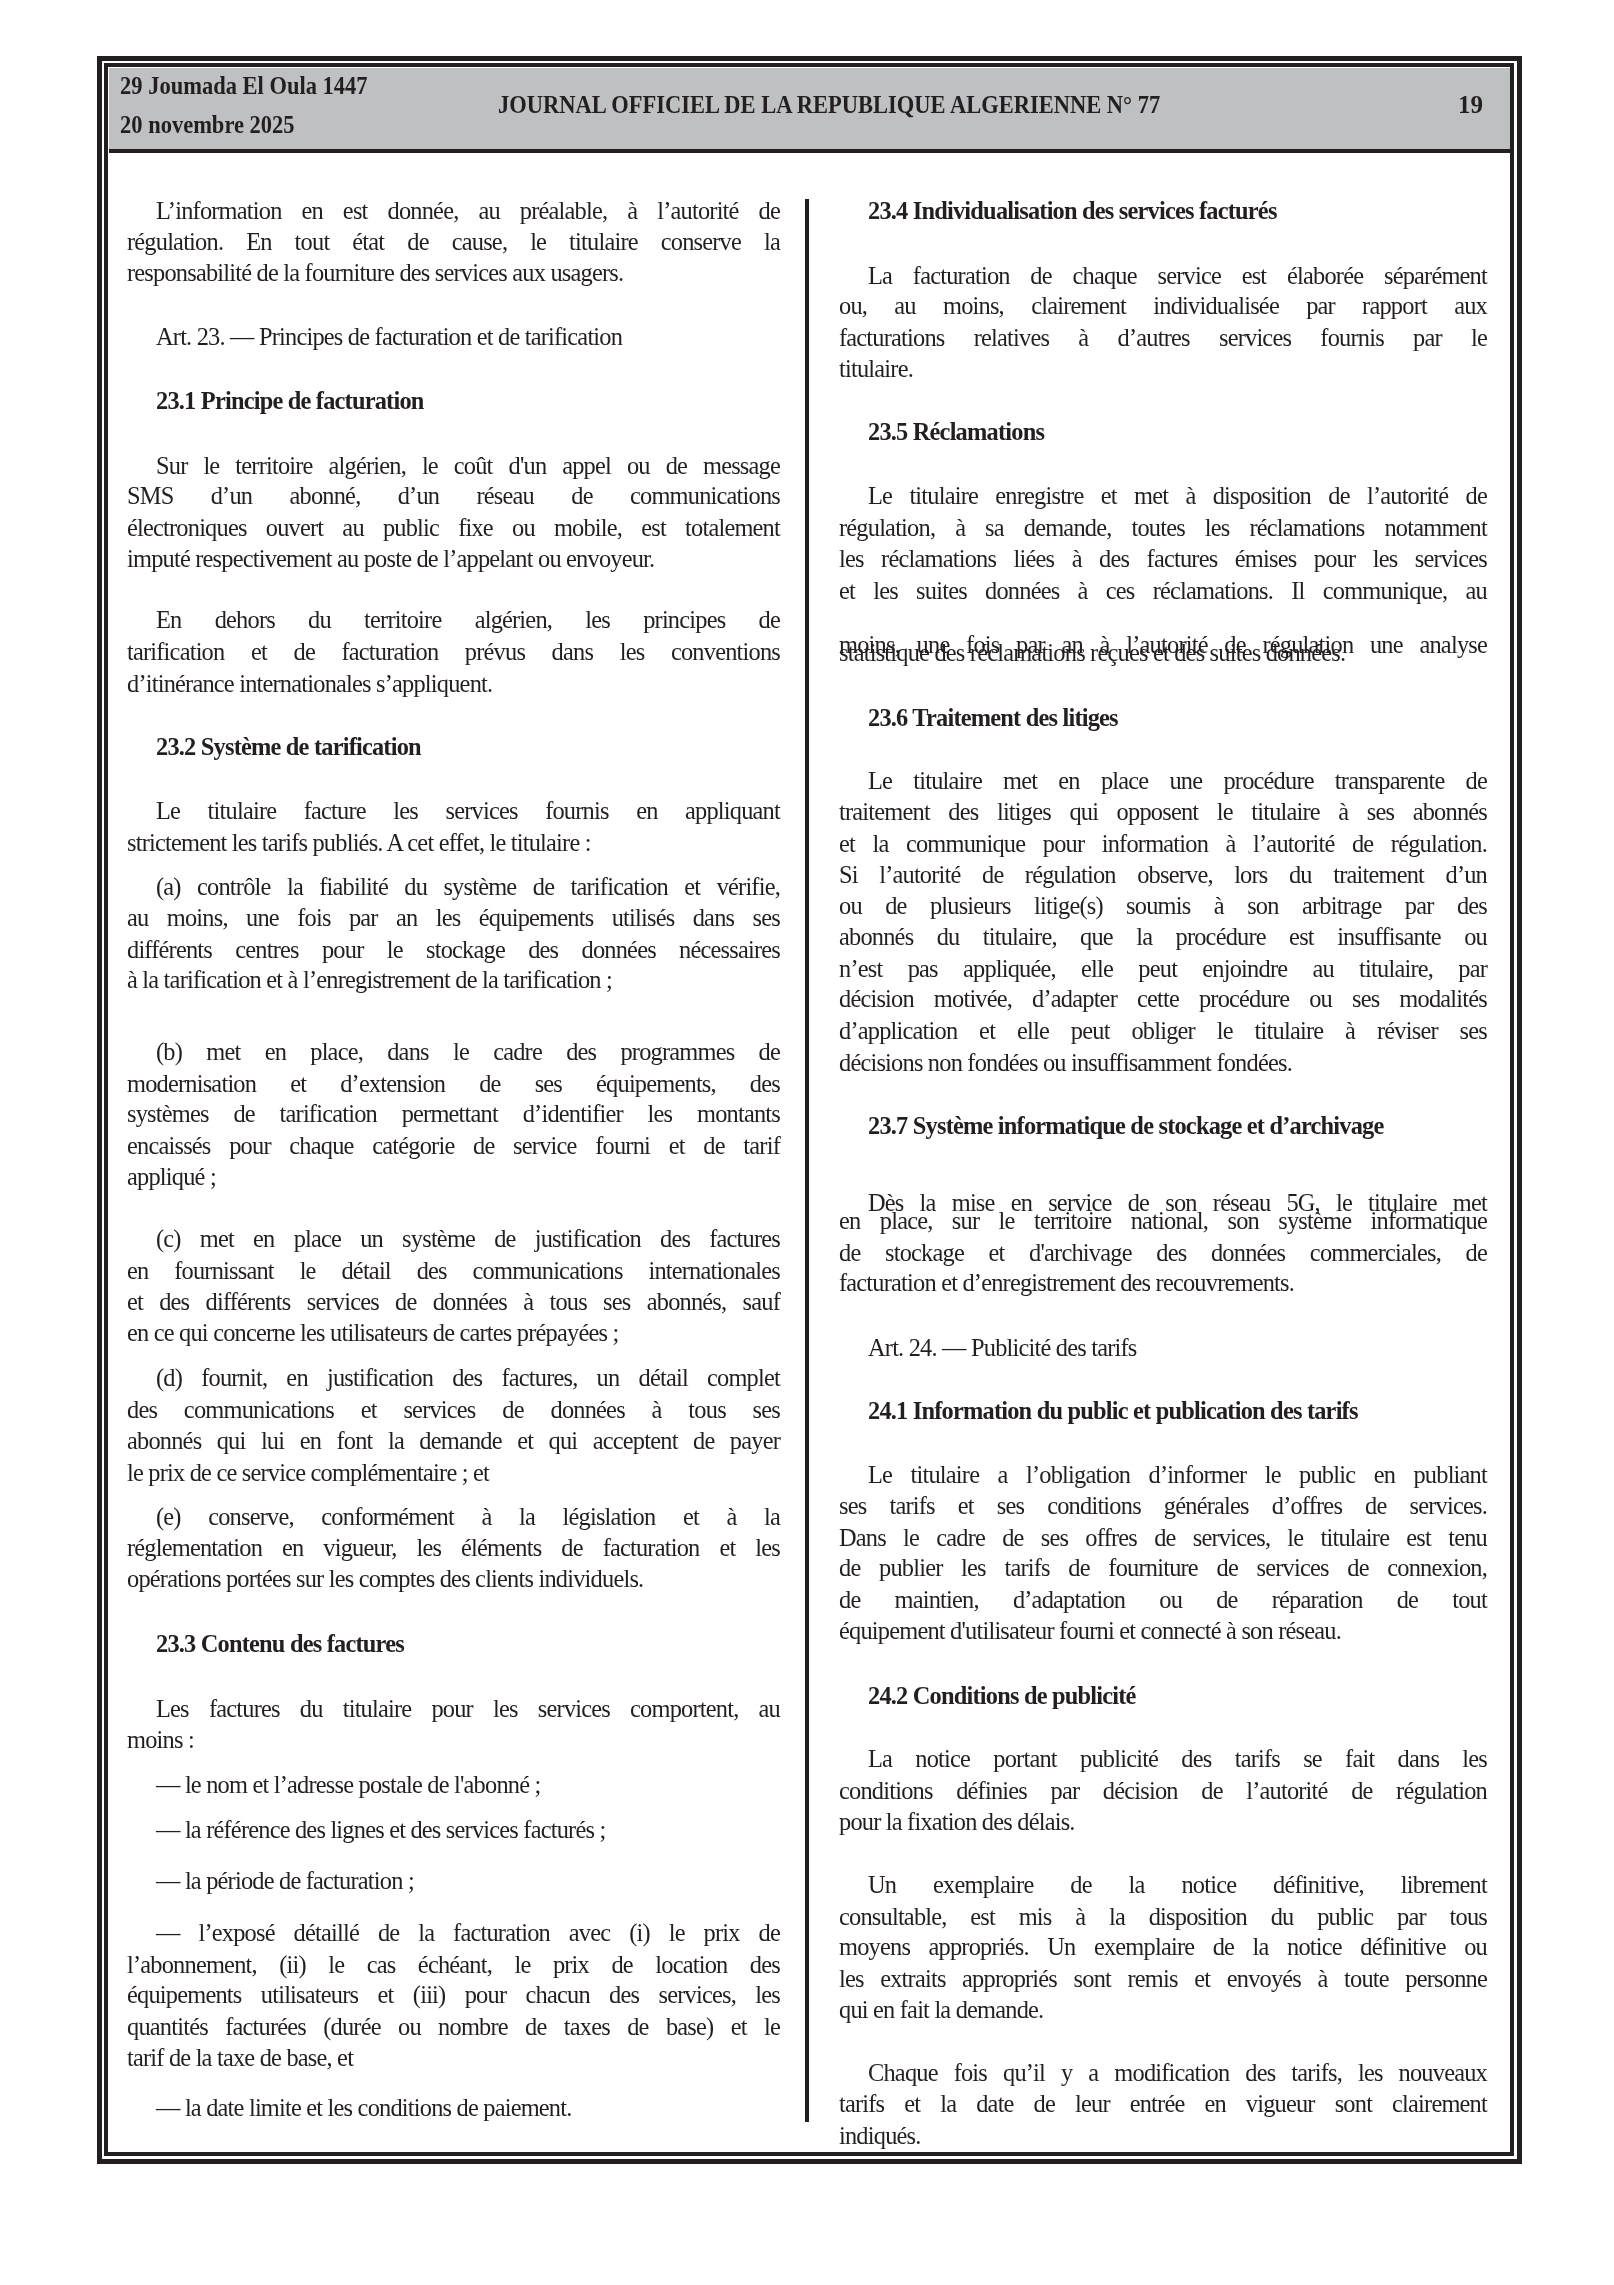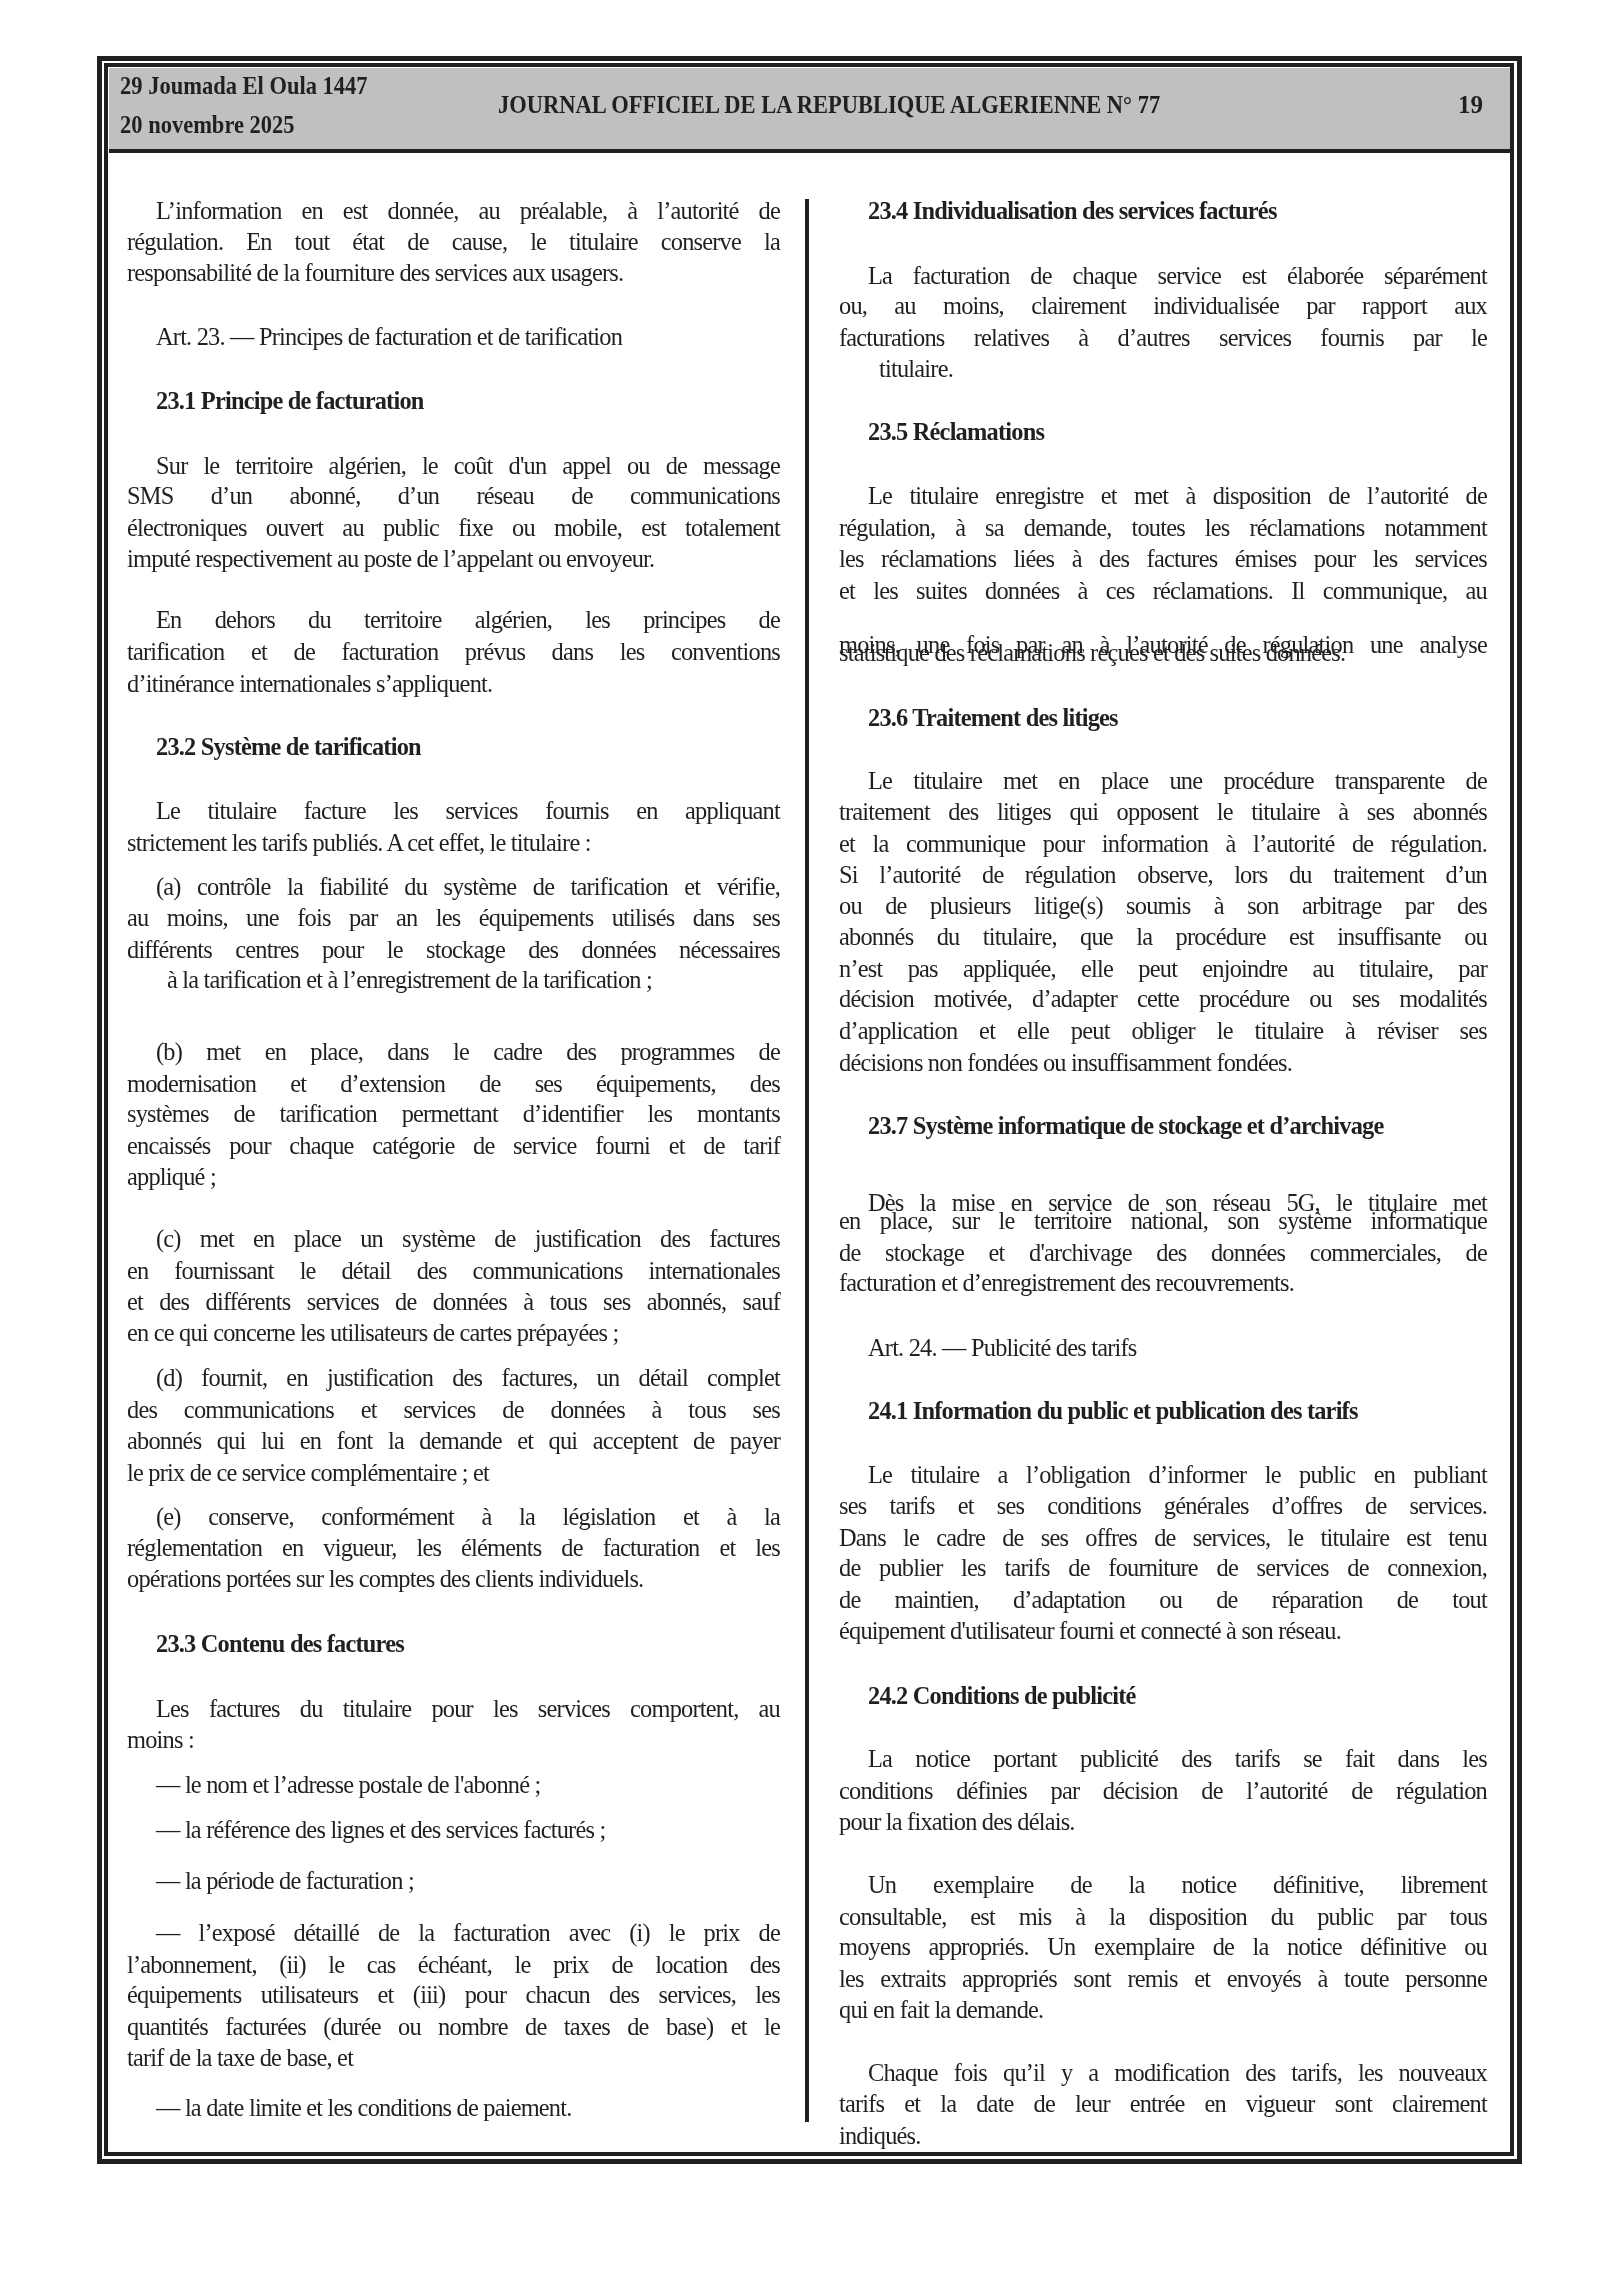"titulaire." div.ln { margin-left: 40px -> none }
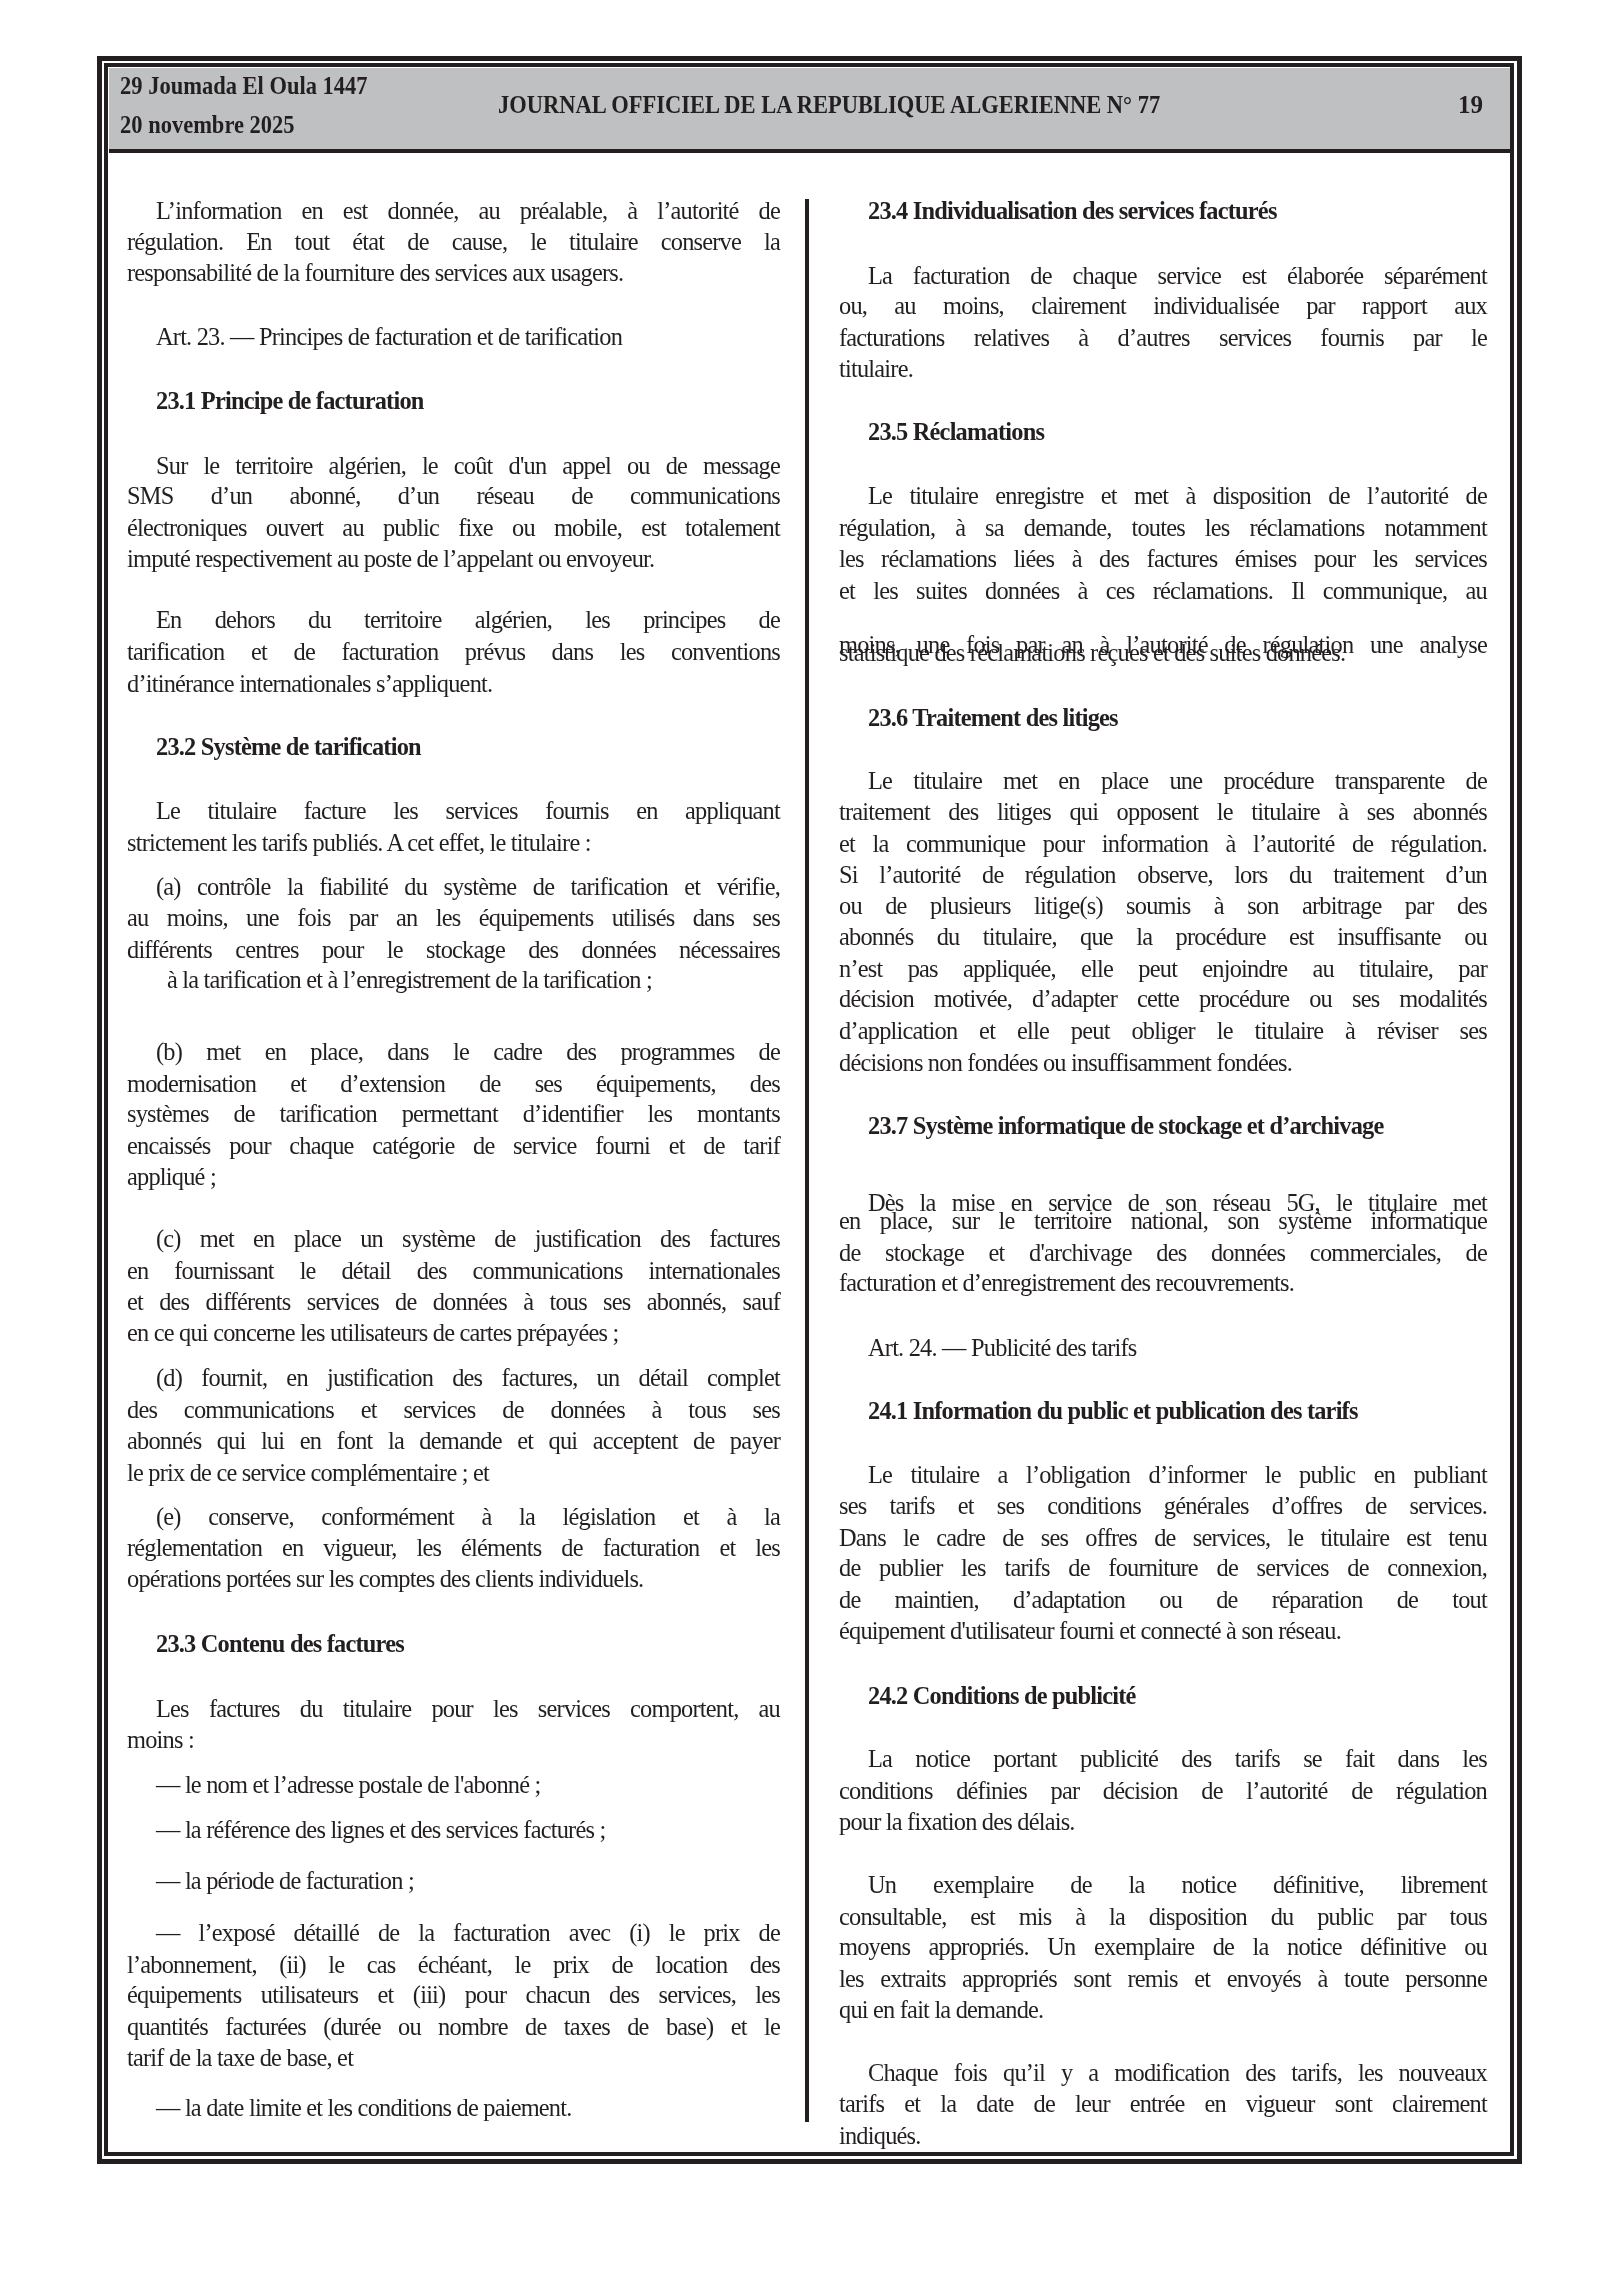"à la tarification et à" div.ln { margin-left: 40px -> none }
